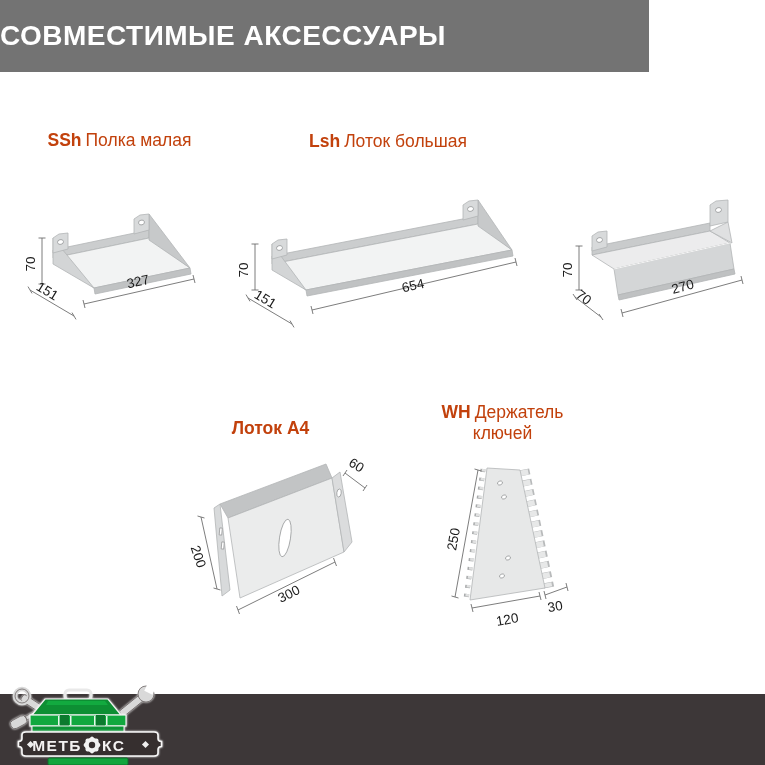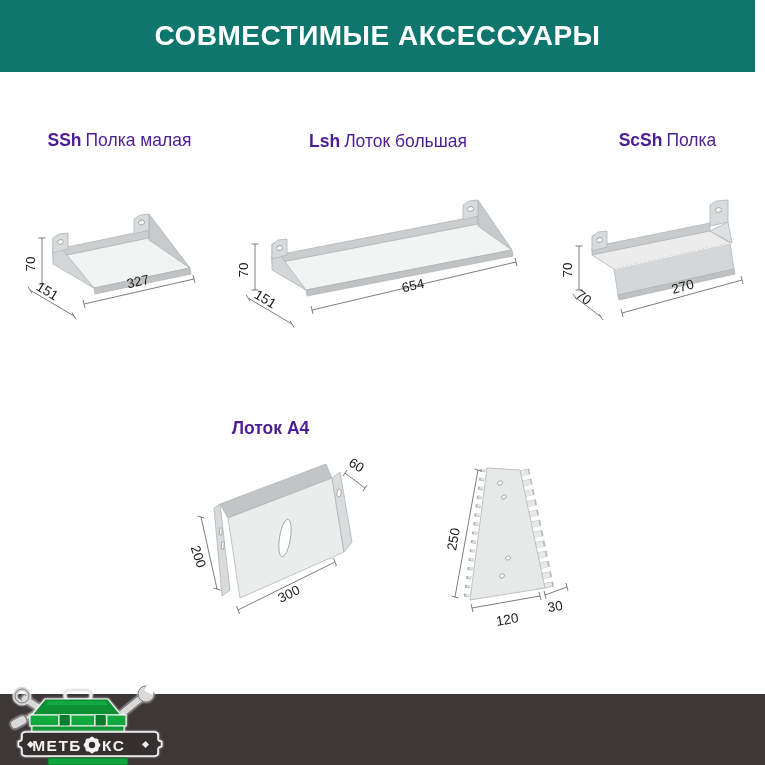"СОВМЕСТИМЫЕ АКСЕССУАРЫ" .topbar { background: #0f766e -> #737373; justify-content: center -> none; width: 755px -> 649px }
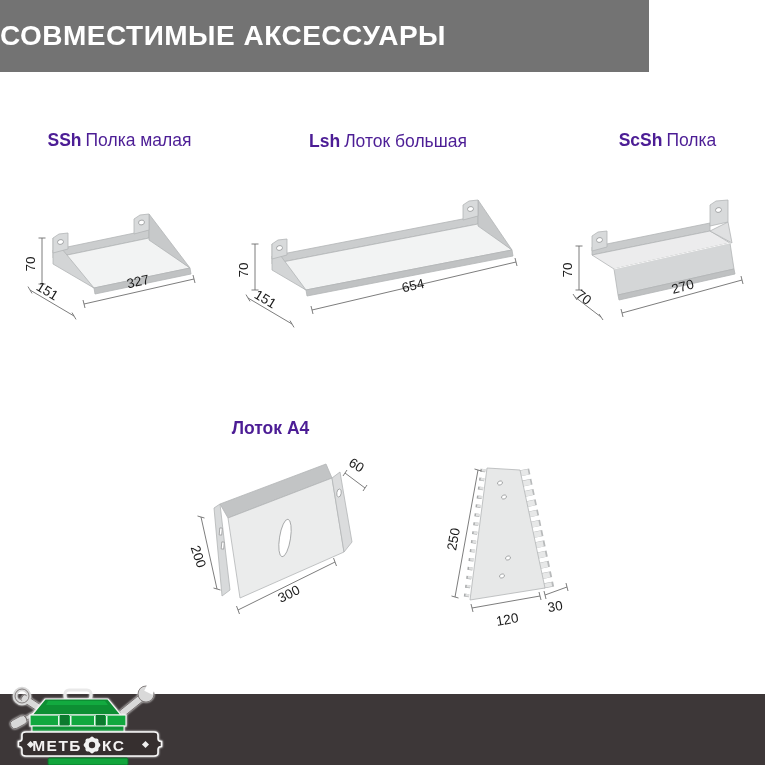"SSh Полка малая" .ptitle { color: #4c1d95 -> #c2410c }
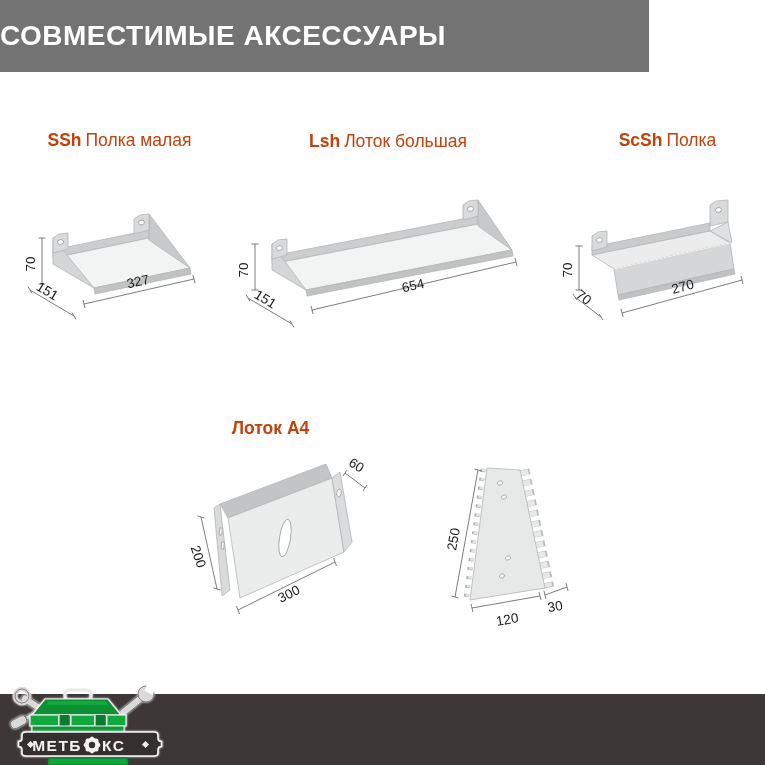"ScSh Полка" div { html: <div><span>ScSh</span><span>Полка</span></div> -> none }
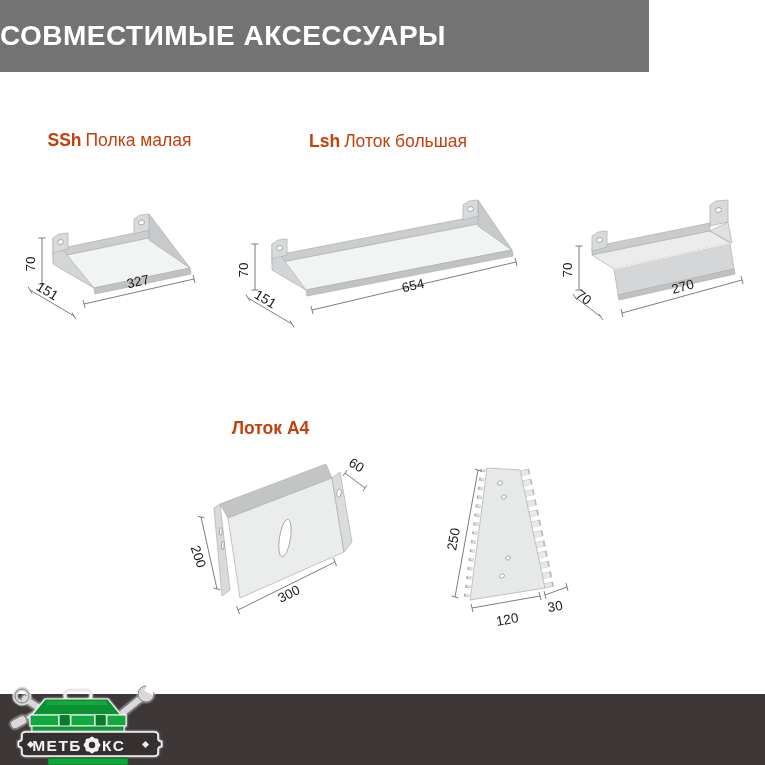"WH Держатель" div { html: none -> <div><span>WH</span><span>Держатель</span></div> }
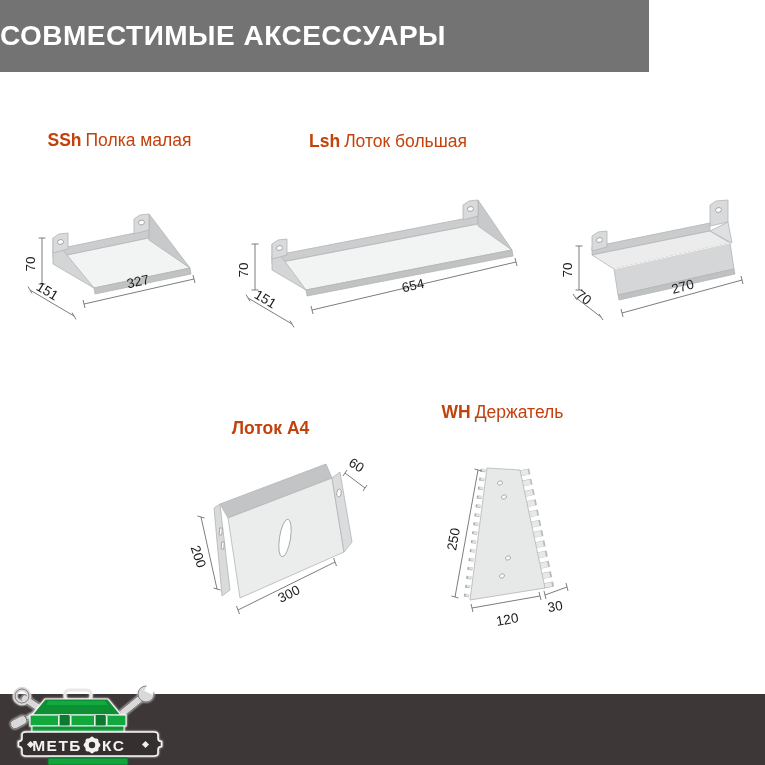"ключей" div { html: none -> <div>ключей</div> }
